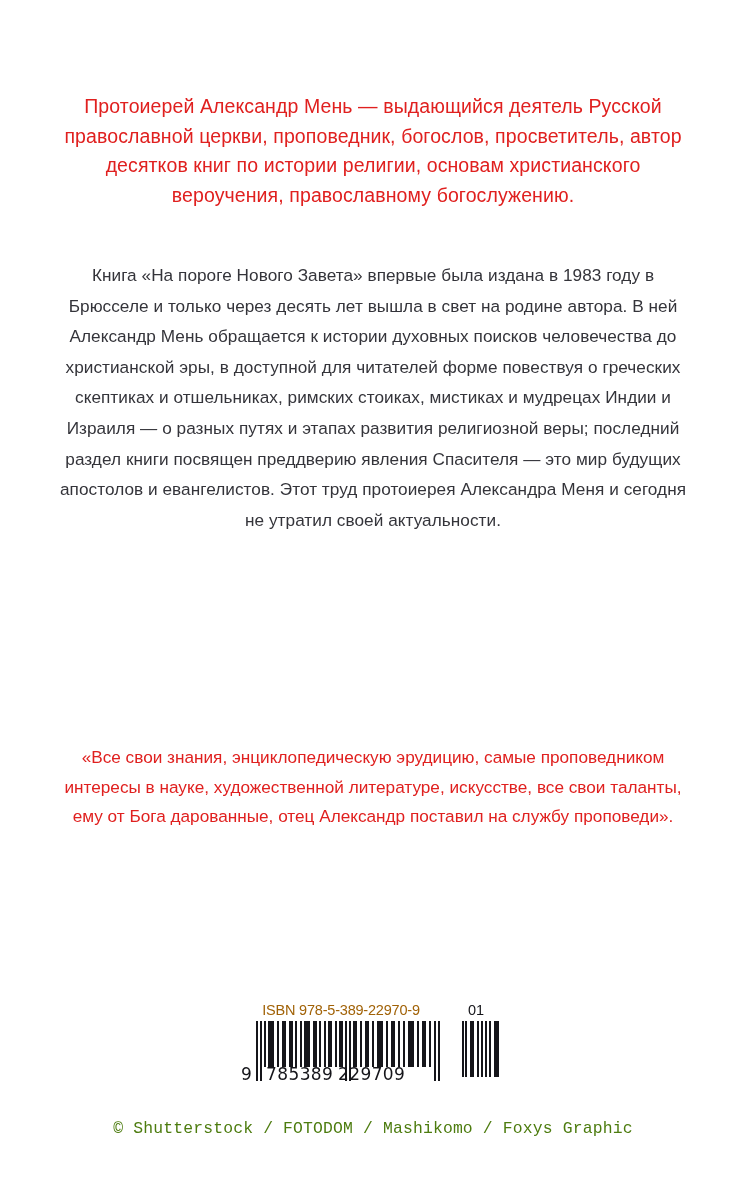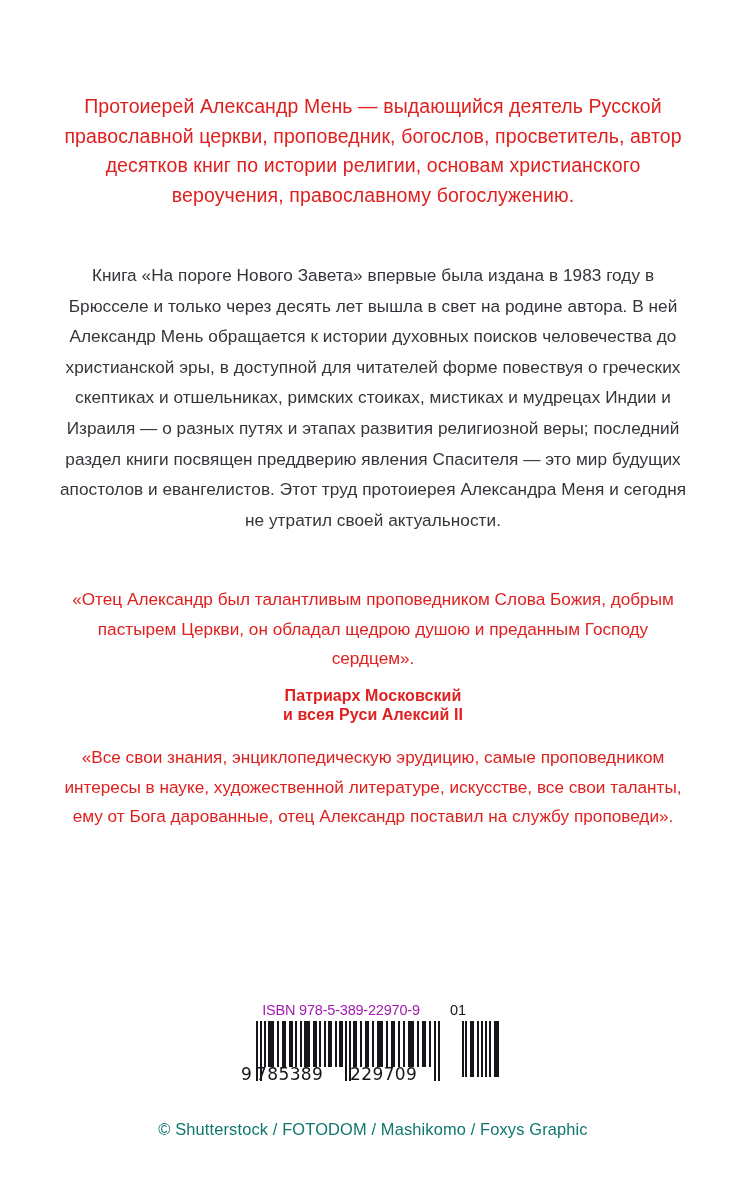"«Отец Александр был талантливым" div.quote { html: <div> <p>«Отец Александр был талантливым проповедником Слова Божия, добрым пастырем Церкви, он обладал щедрою душою и преданным Господу сердцем».</p> <p>Патриарх Московский и всея Руси Алексий II</p> </div> -> none }
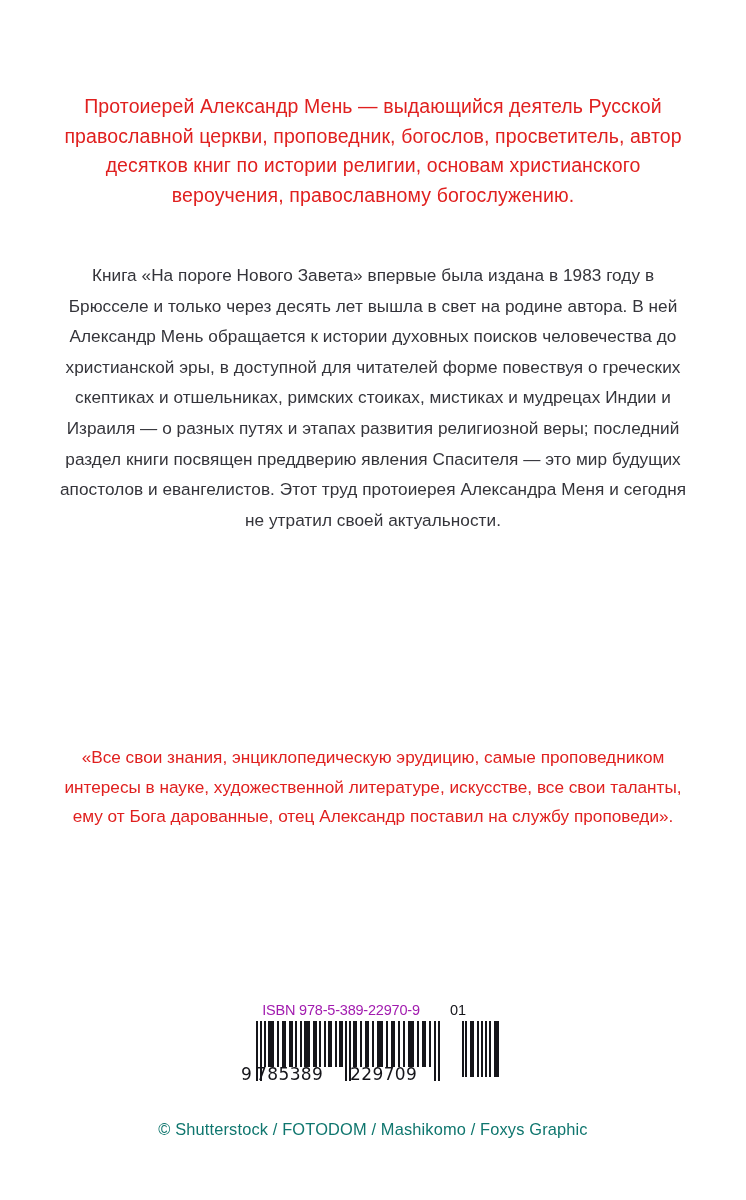"ISBN 978-5-389-22970-9" .isbn-label { color: #a21caf -> #a16207 }
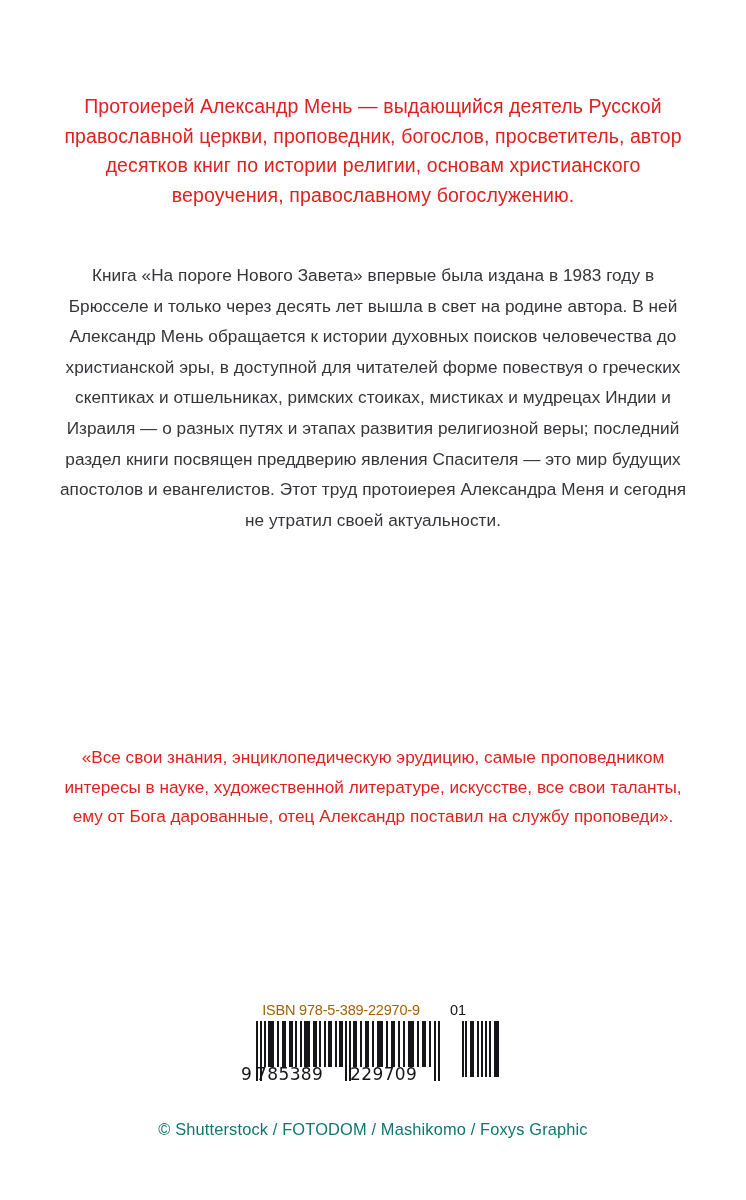"01" .addon-label { text-align: none -> center }
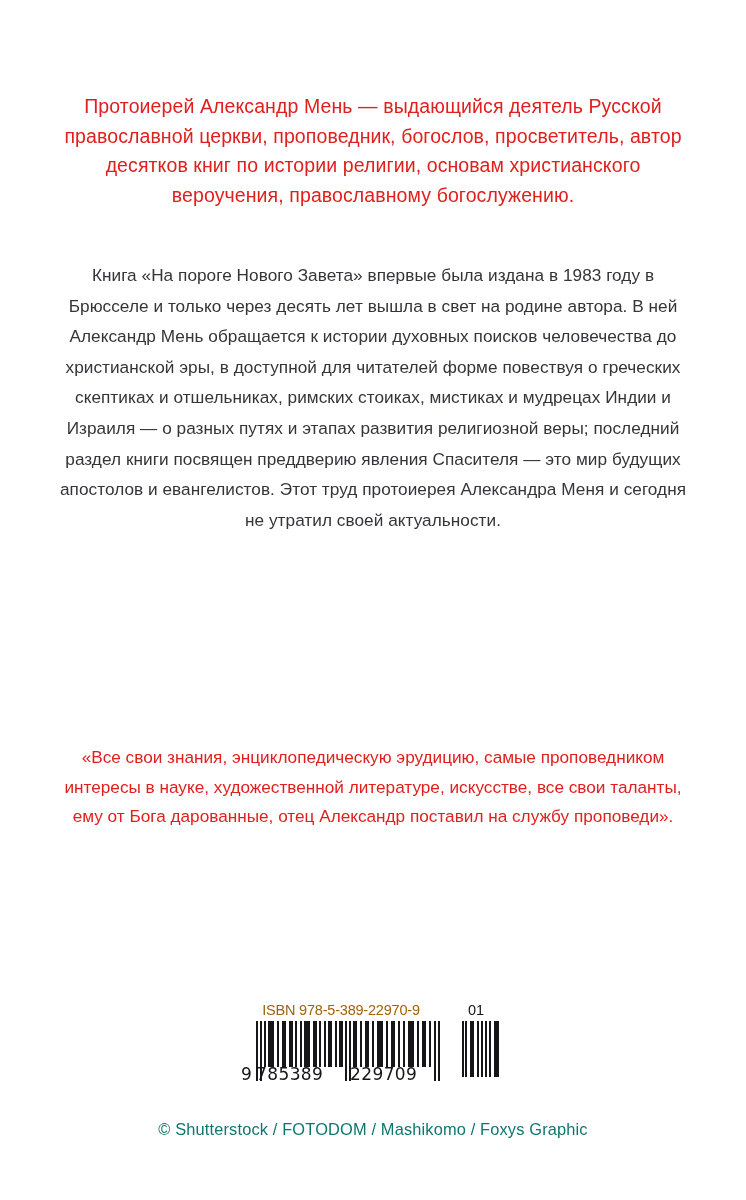"785389" .ean-d1 { left: 16px -> 26px }
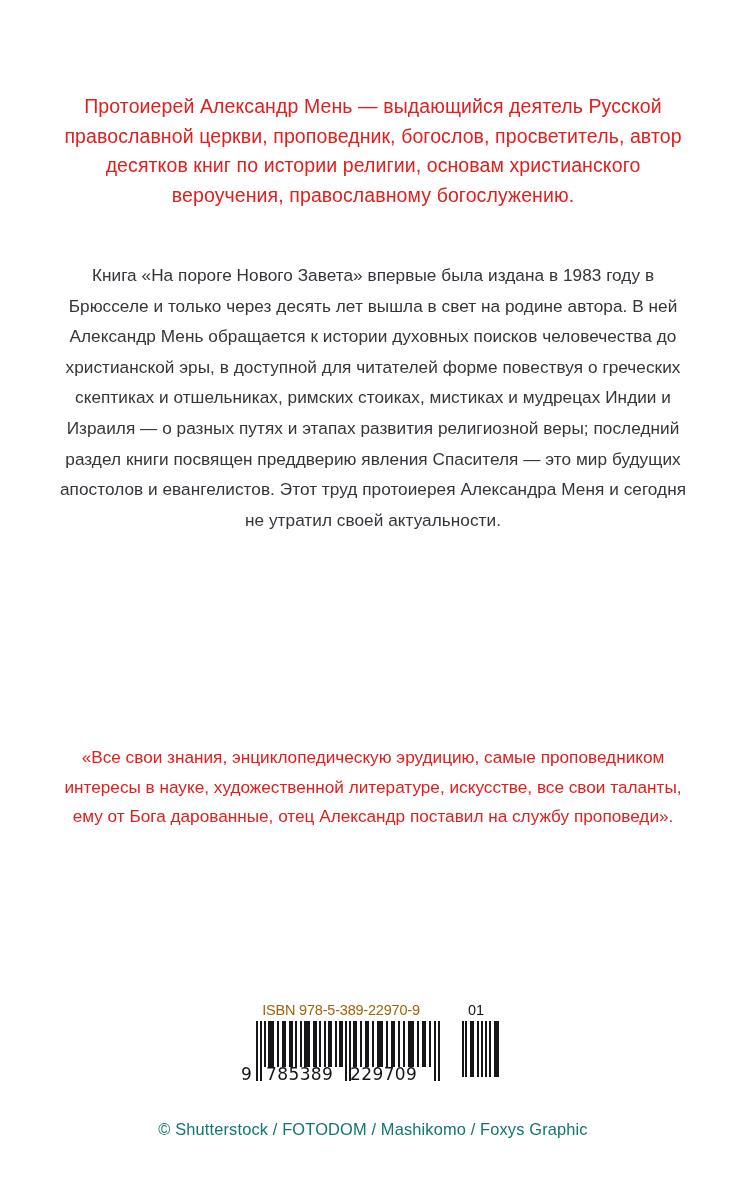"229709" .ean-d2 { left: 110px -> 98px }
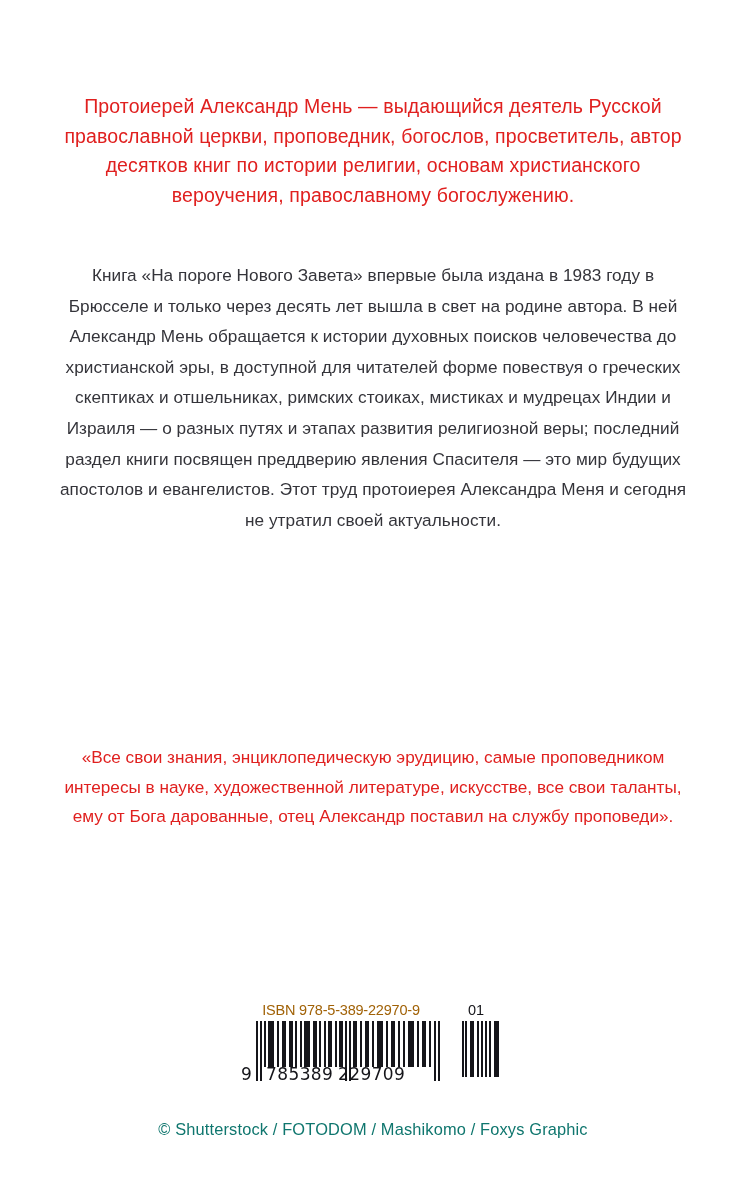"© Shutterstock / FOTODOM /" .credit { color: #0f766e -> #4d7c0f; font-family: none -> Liberation Mono, monospace }
